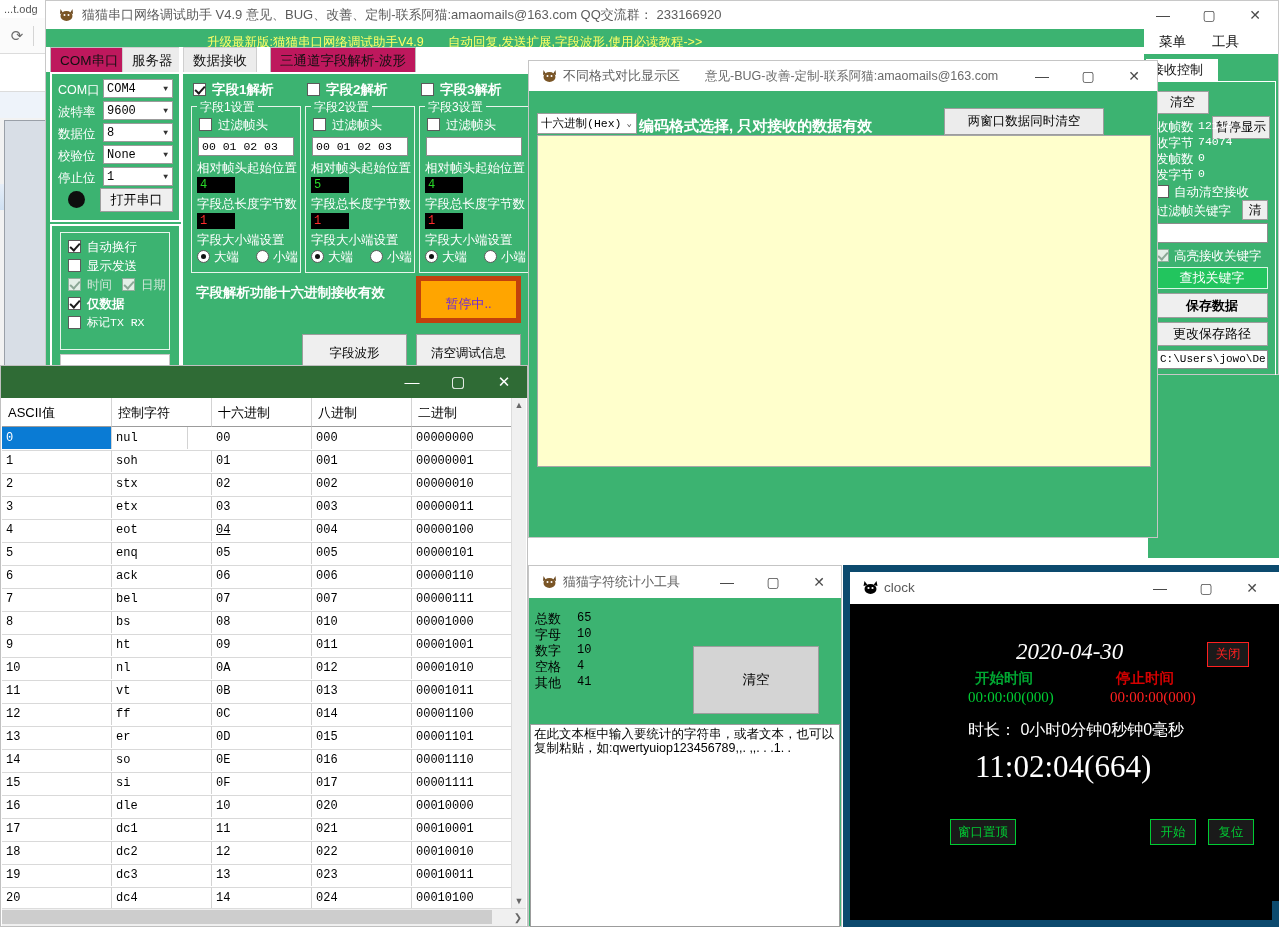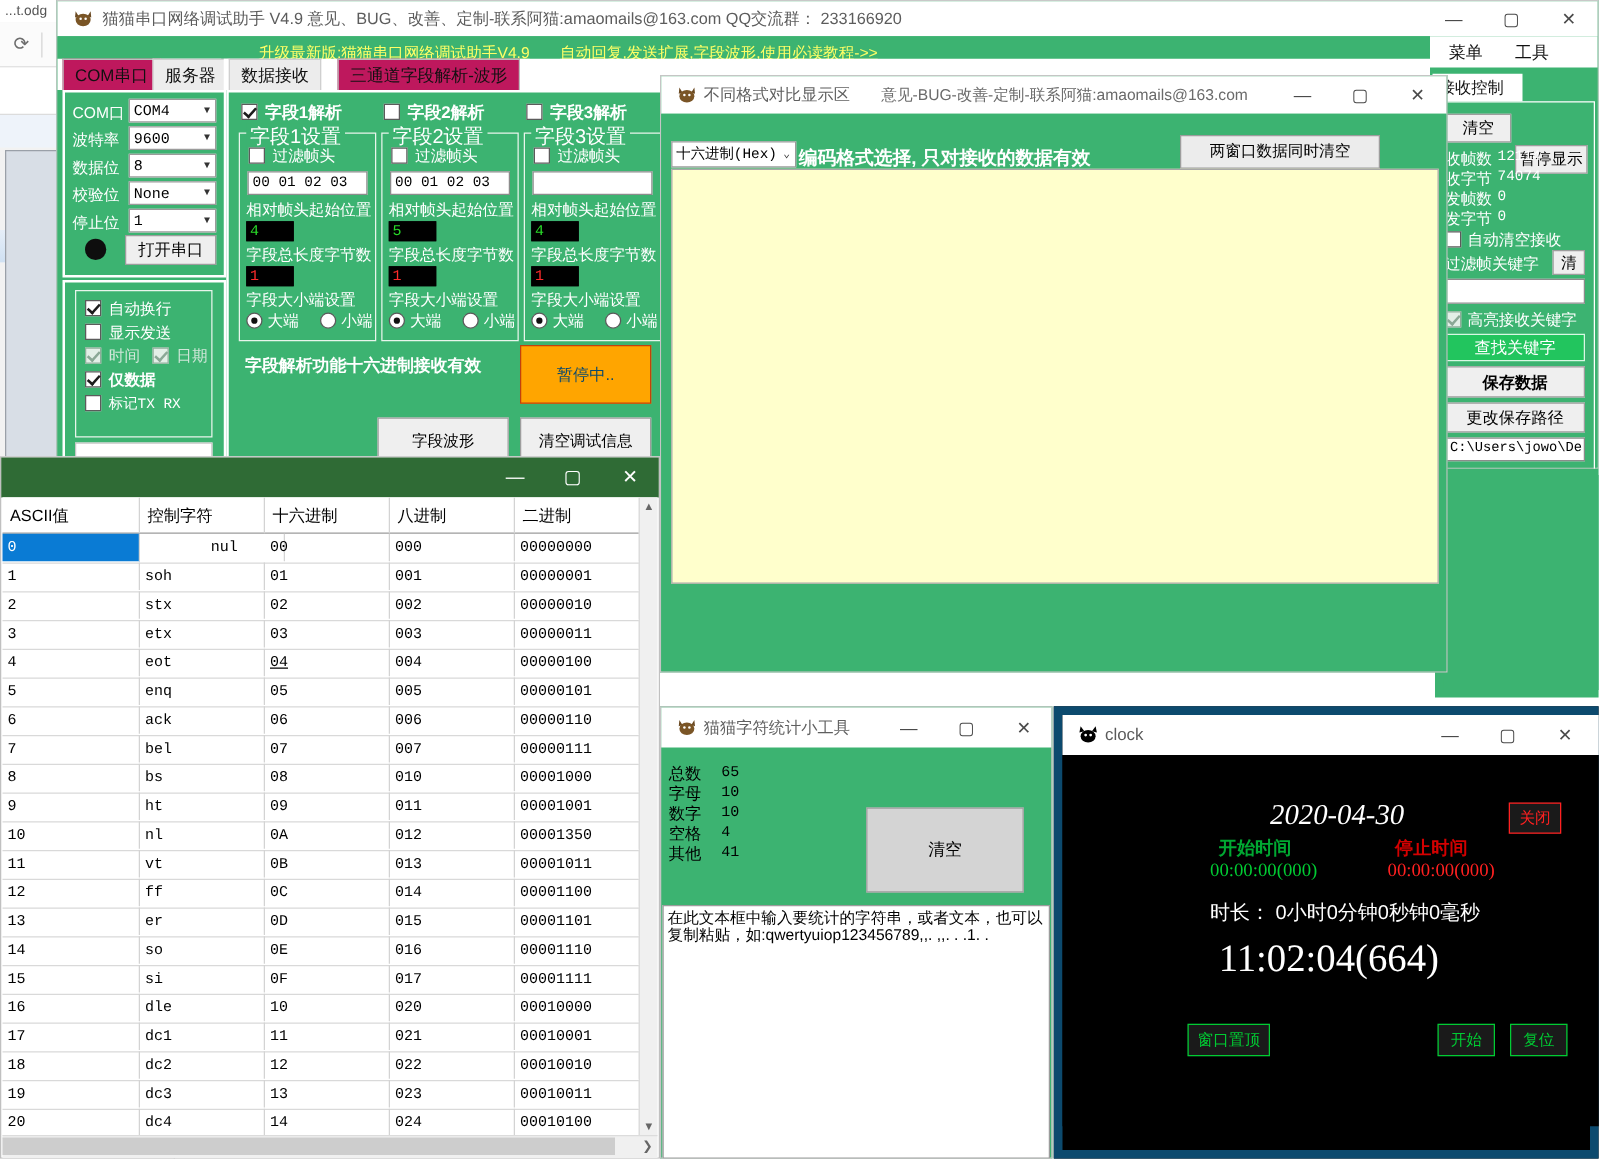"字段1设置" .grplbl { font-size: 16px -> 12px }
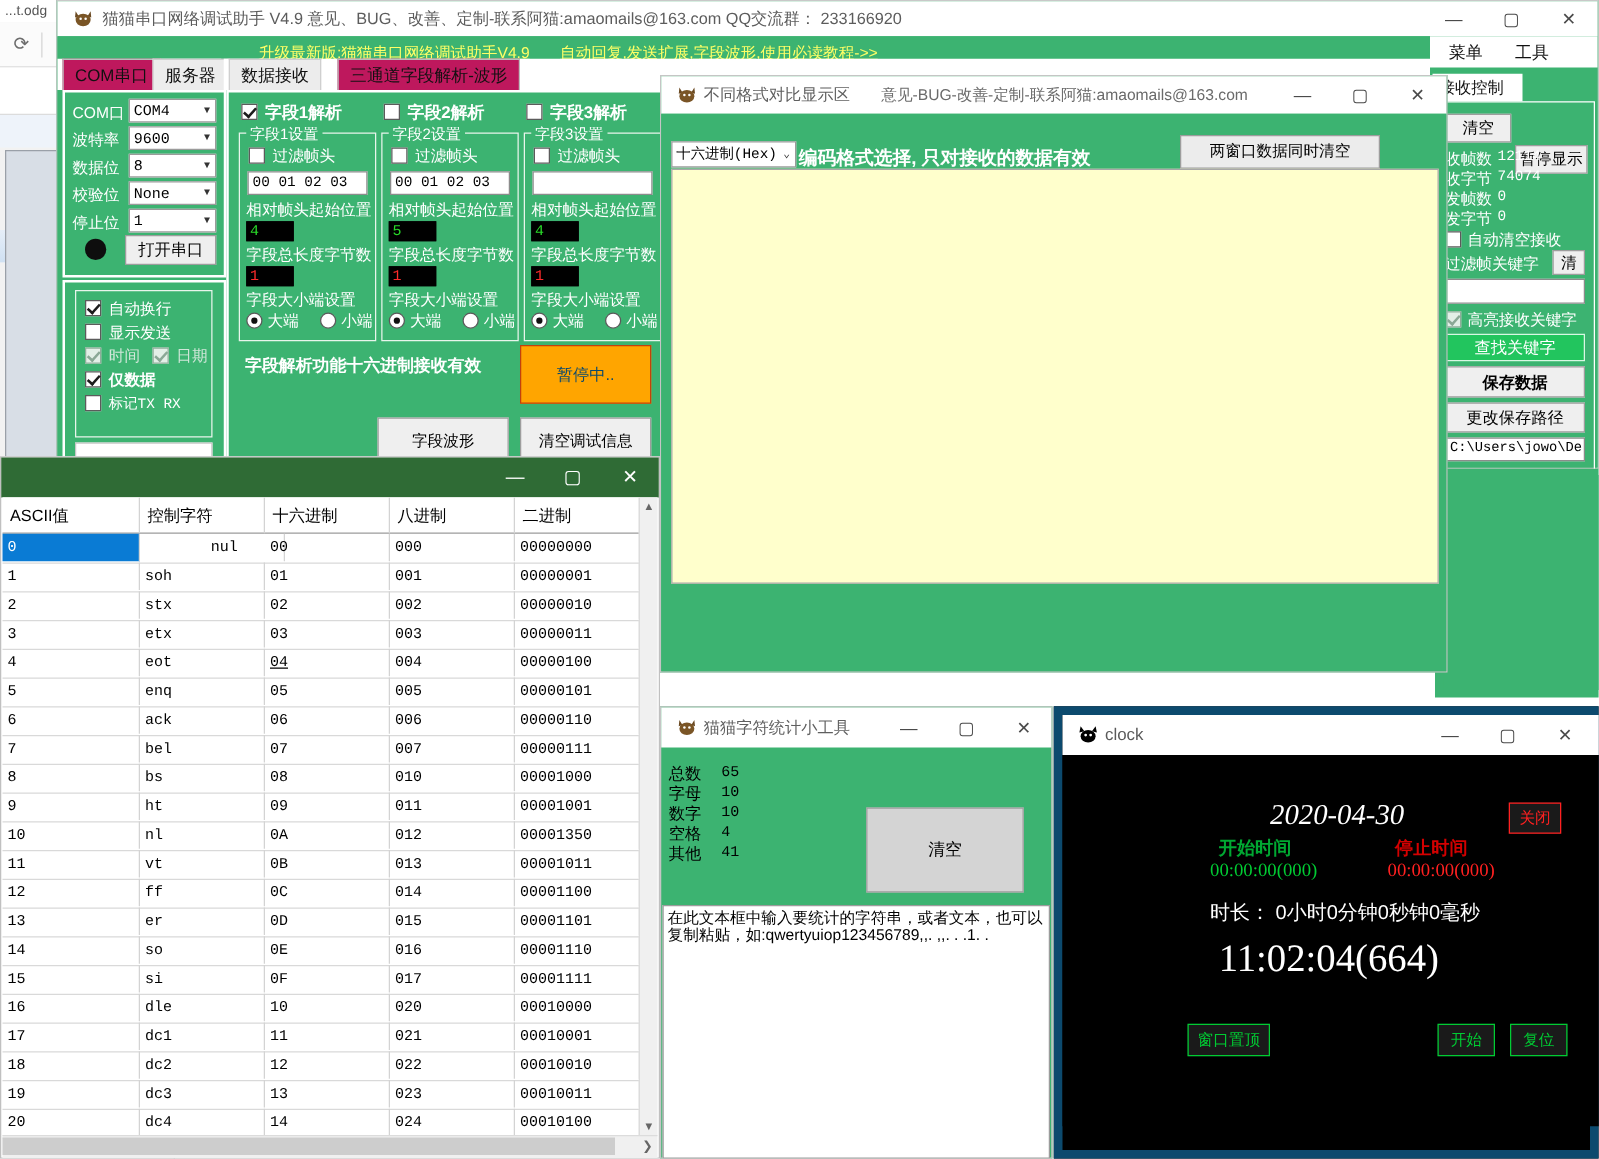"暂停中.." div.abs { border: 1px solid #c2410c -> 5px solid #c2410c; color: #0c4a6e -> #6d28d9 }
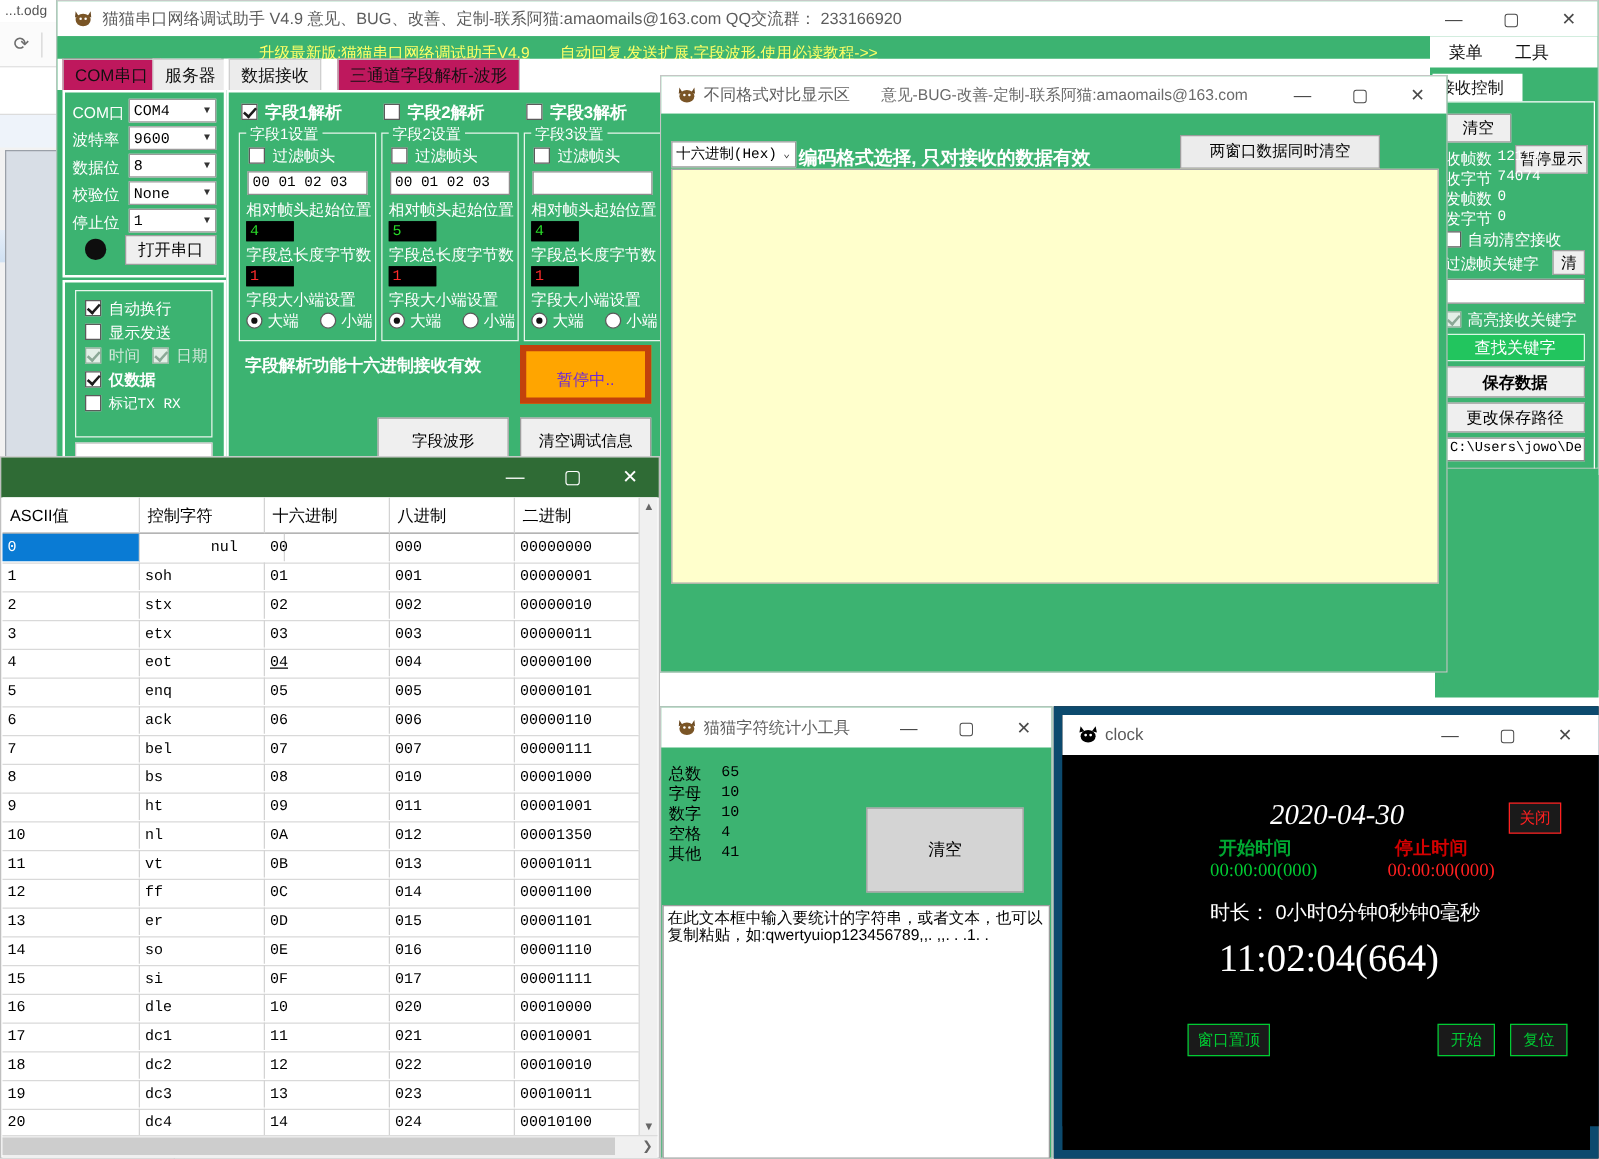"nul" div.acell { left: 126px -> 110px; text-align: center -> none; width: 100px -> 76px }
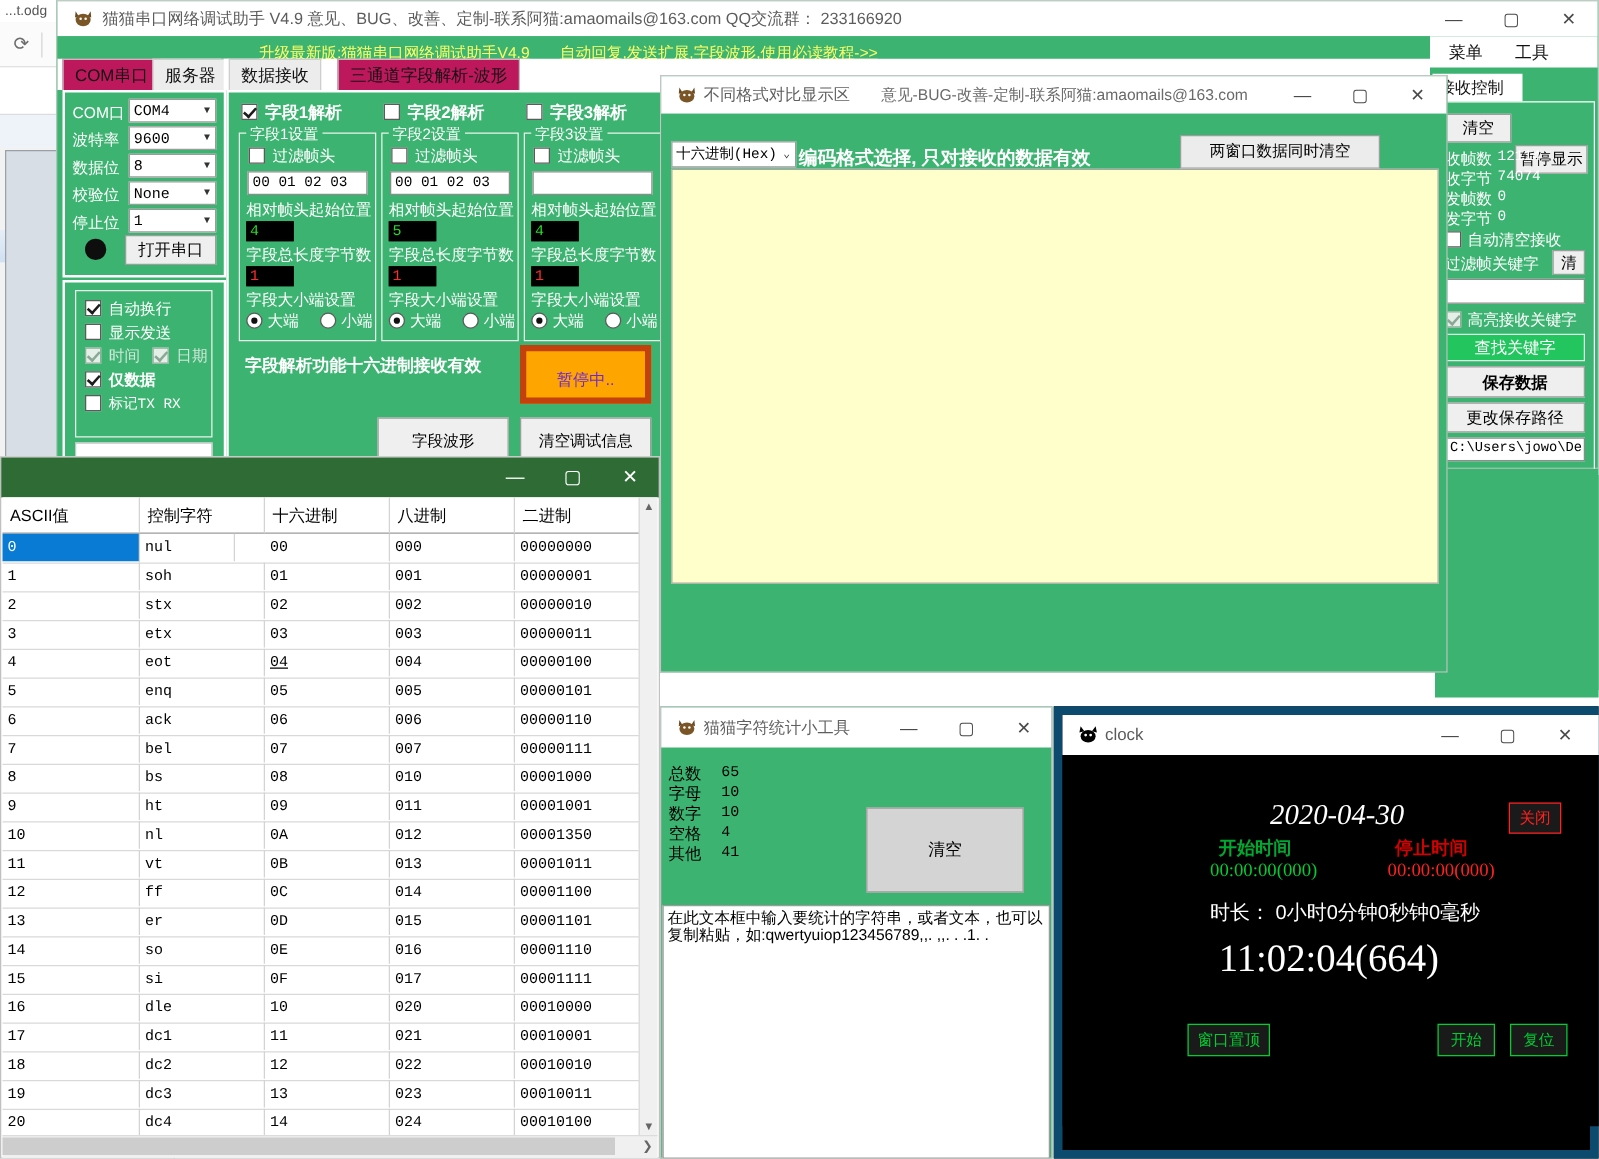"00001350" div.acell { text: 00001350 -> 00001010 }
